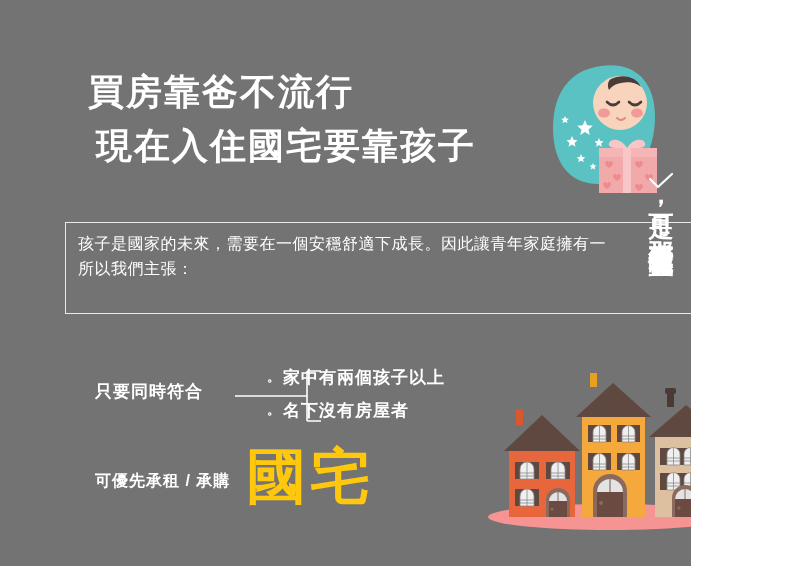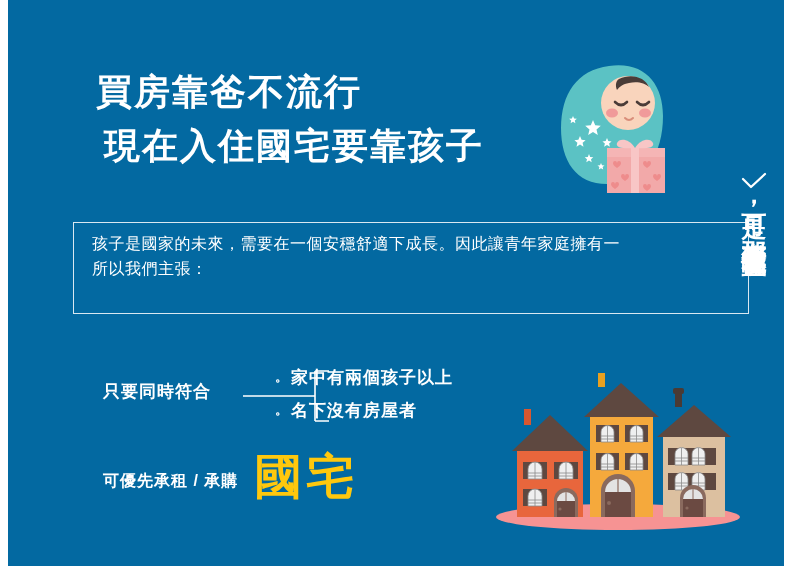"買房靠爸不流行" #poster { background: #0369a1 -> #737373; margin-left: 8px -> none; width: 776px -> 691px }
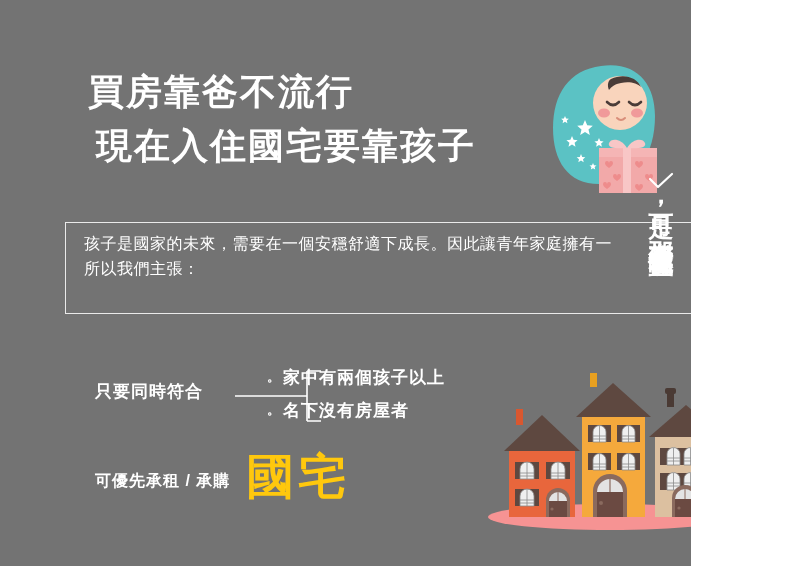"孩子是國家的未來，需要在一個安穩舒適下成長。因此讓青年家庭擁有一" .statement-box { padding: 8px 12px 0 18px -> 8px 12px 0 12px }
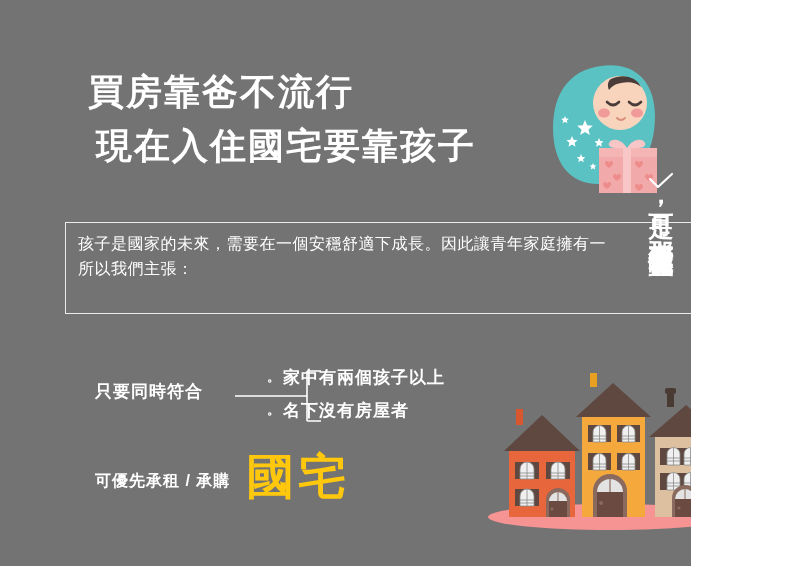"國宅" .priority-keyword { font-size: 48px -> 60px }
